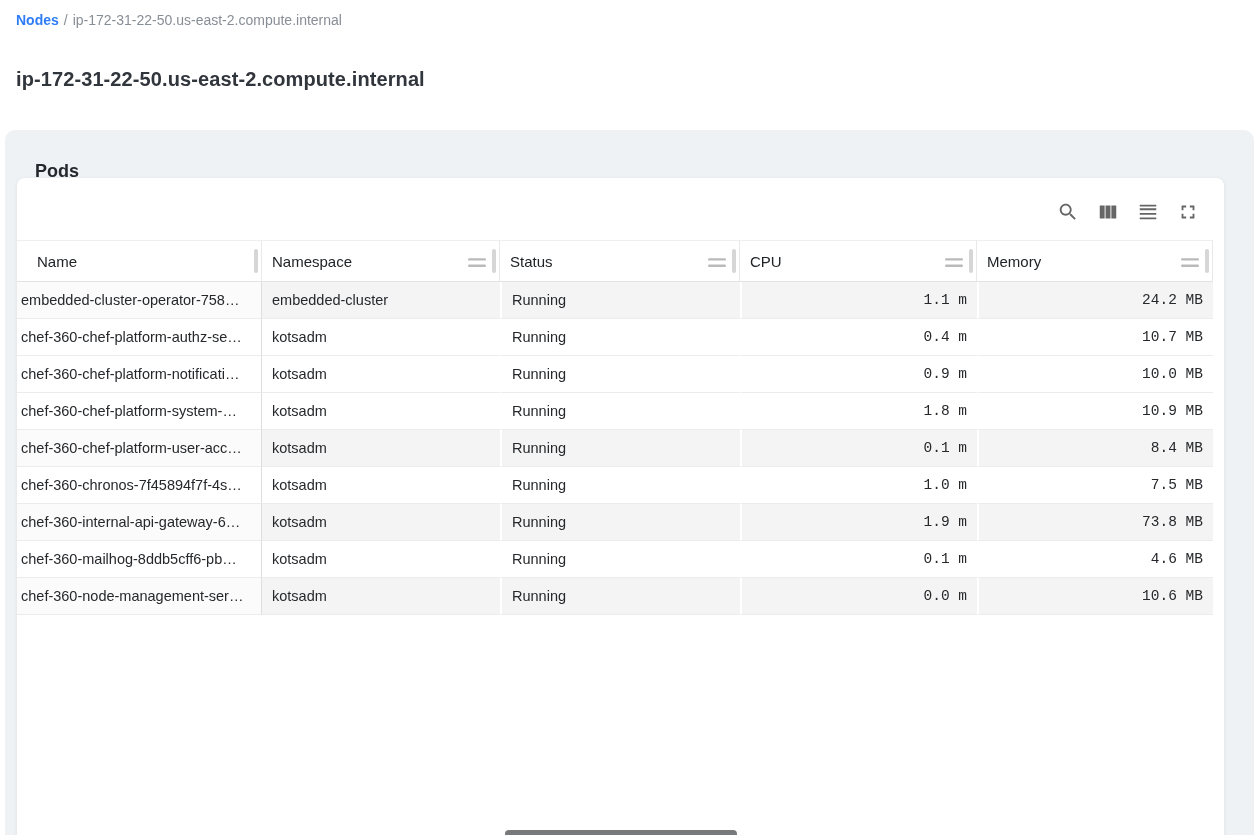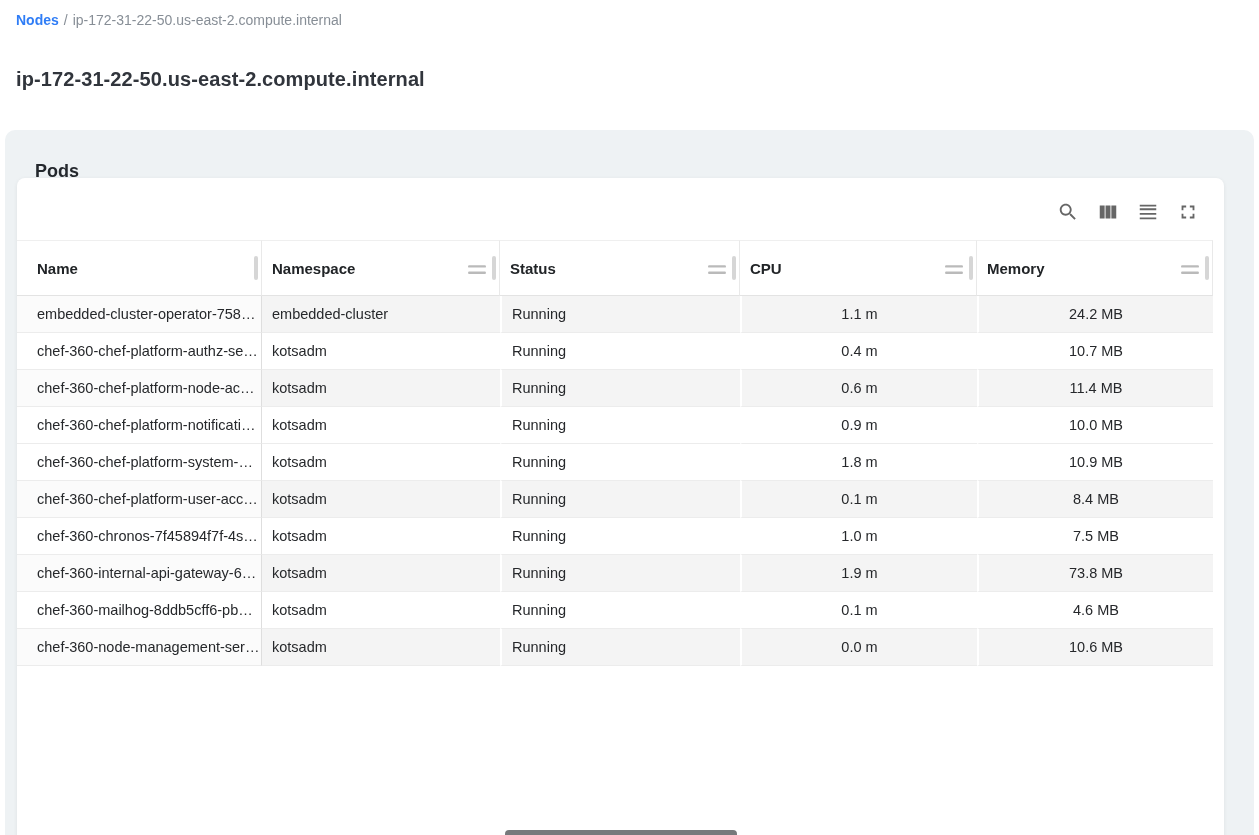"Name" thead th { font-weight: 700 -> 400; height: 56px -> 42px }
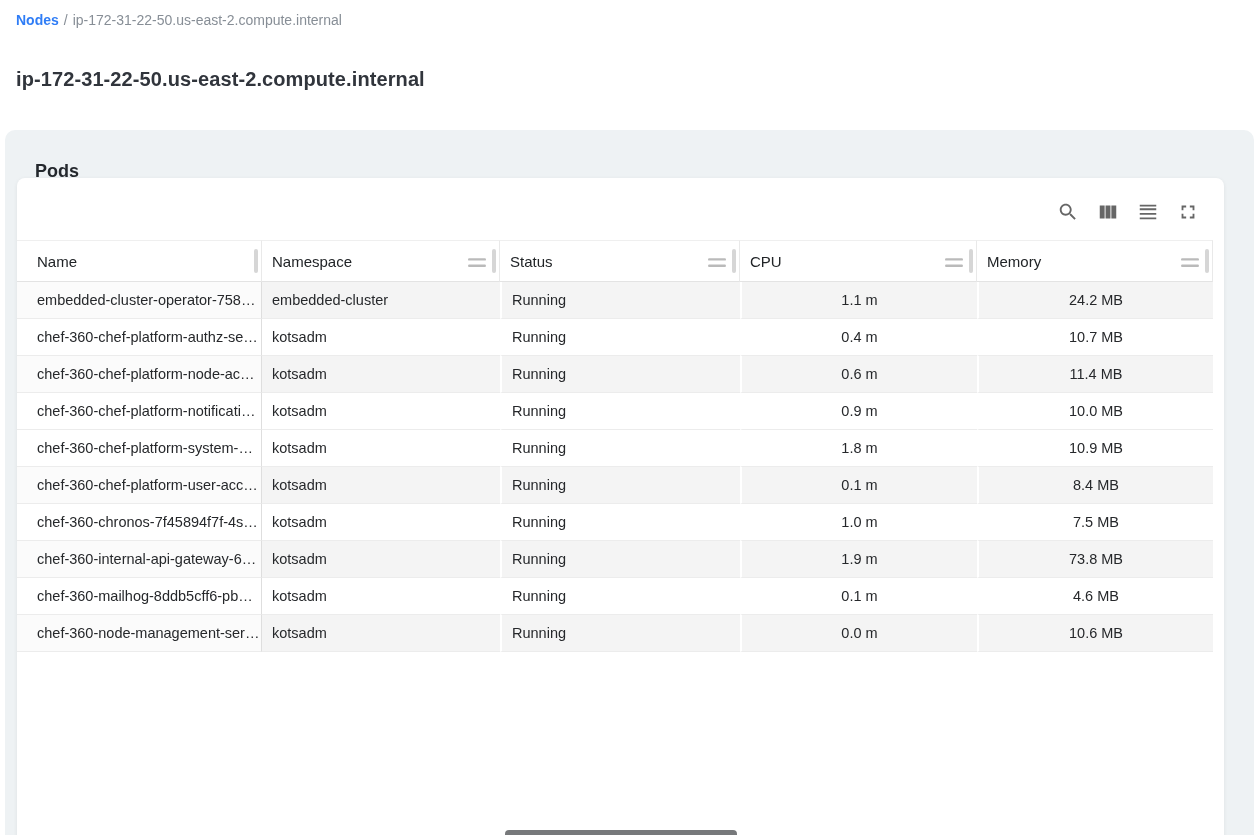"embedded-cluster-operator-758…" tbody td.name-cell { padding-left: 20px -> 4px }
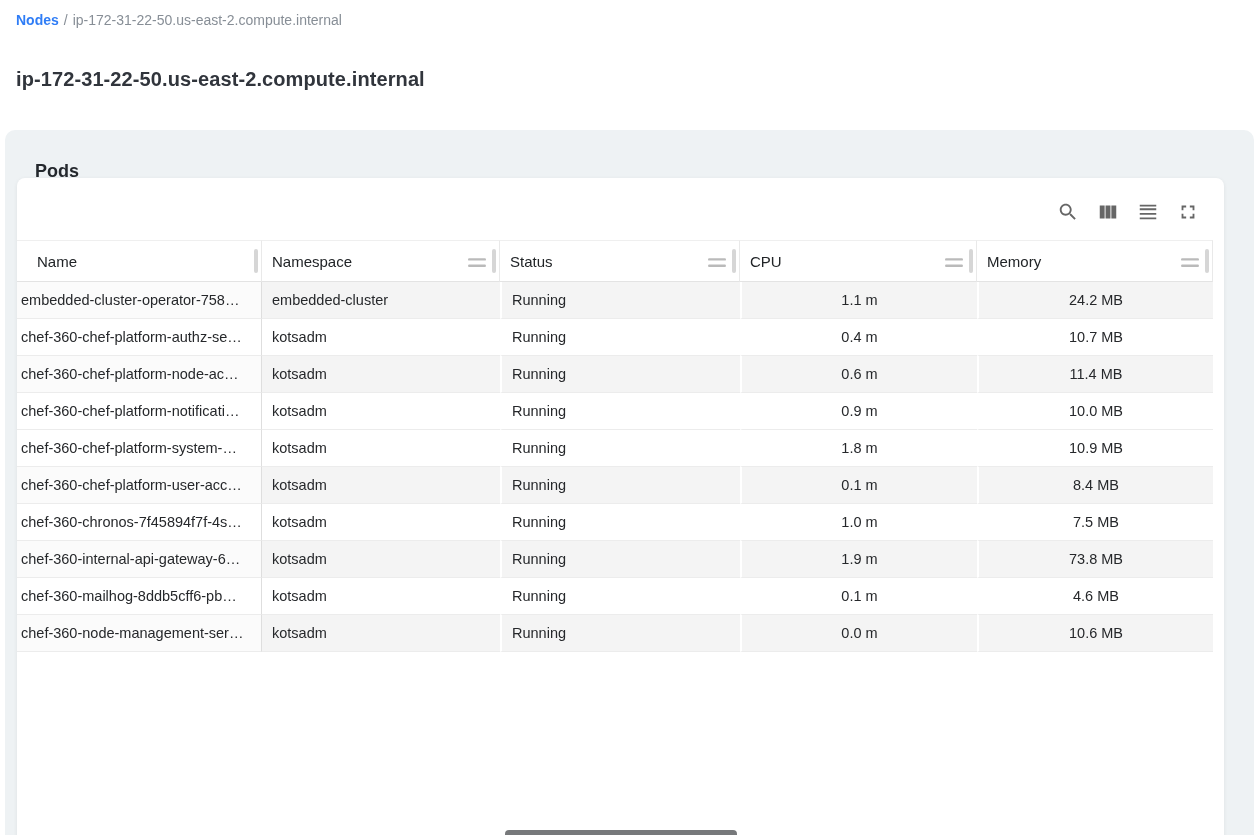"1.1 m" tbody td.num { font-family: none -> Liberation Mono, monospace; text-align: center -> right }
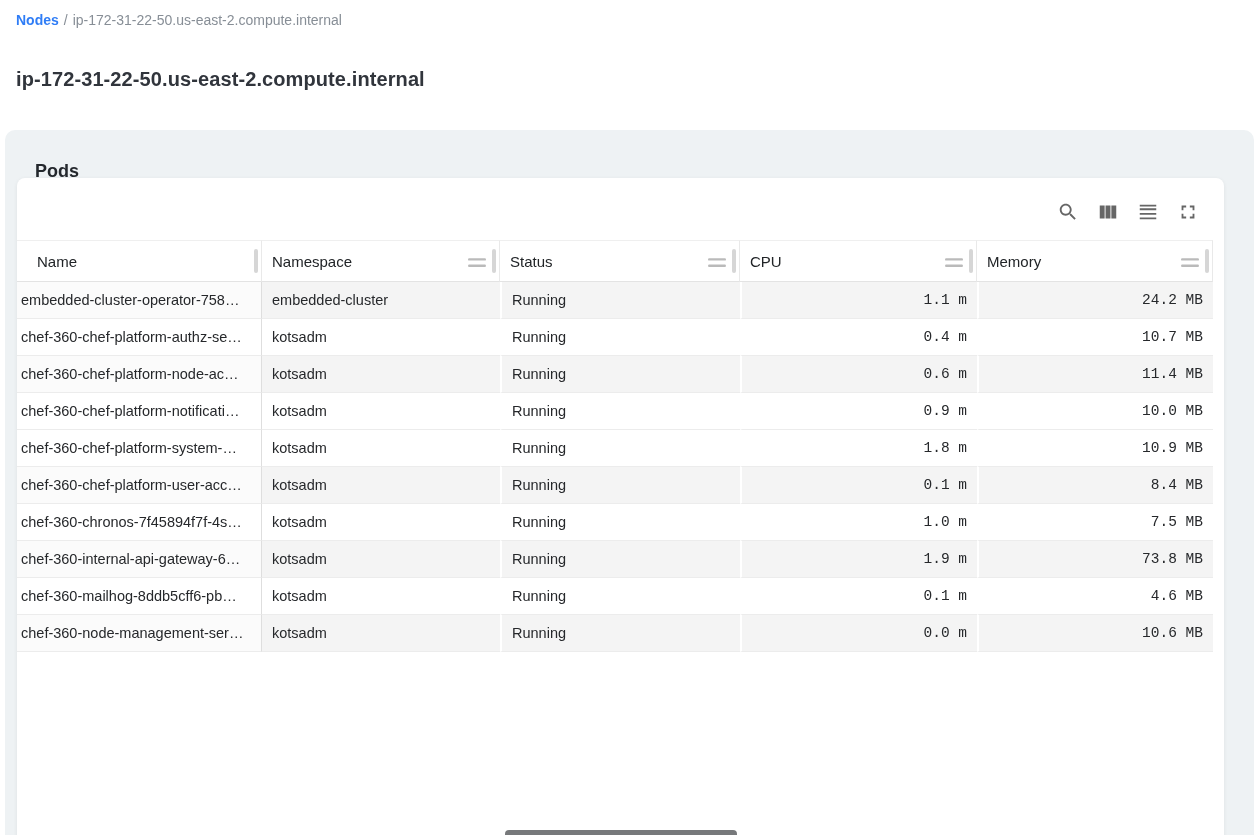"chef-360-chef-platform-node-ac…" tr.striped { html: <tr> <td>chef-360-chef-platform-node-ac…</td> <td>kotsadm</td> <td>Running</td> <td>0.6 m</td> <td>11.4 MB</td> </tr> -> none }
